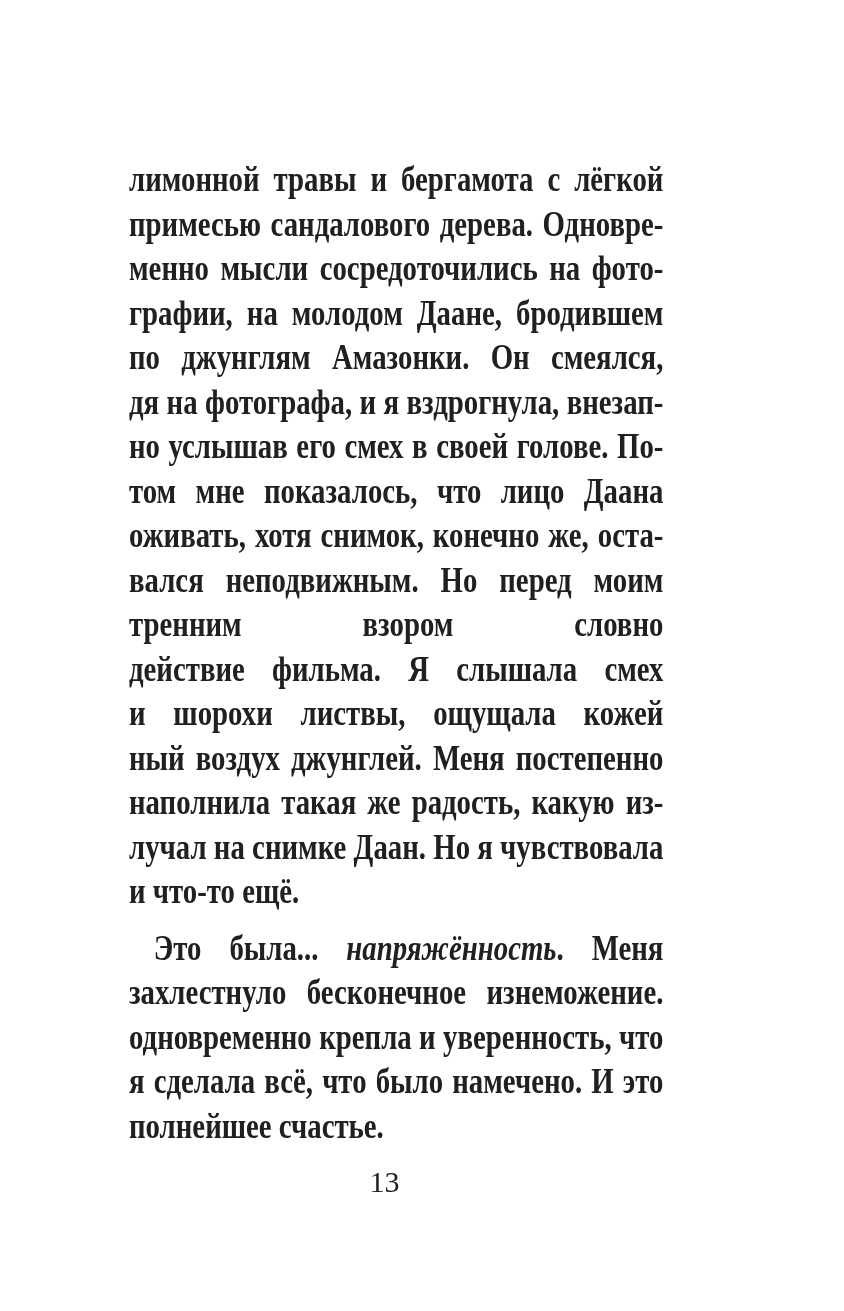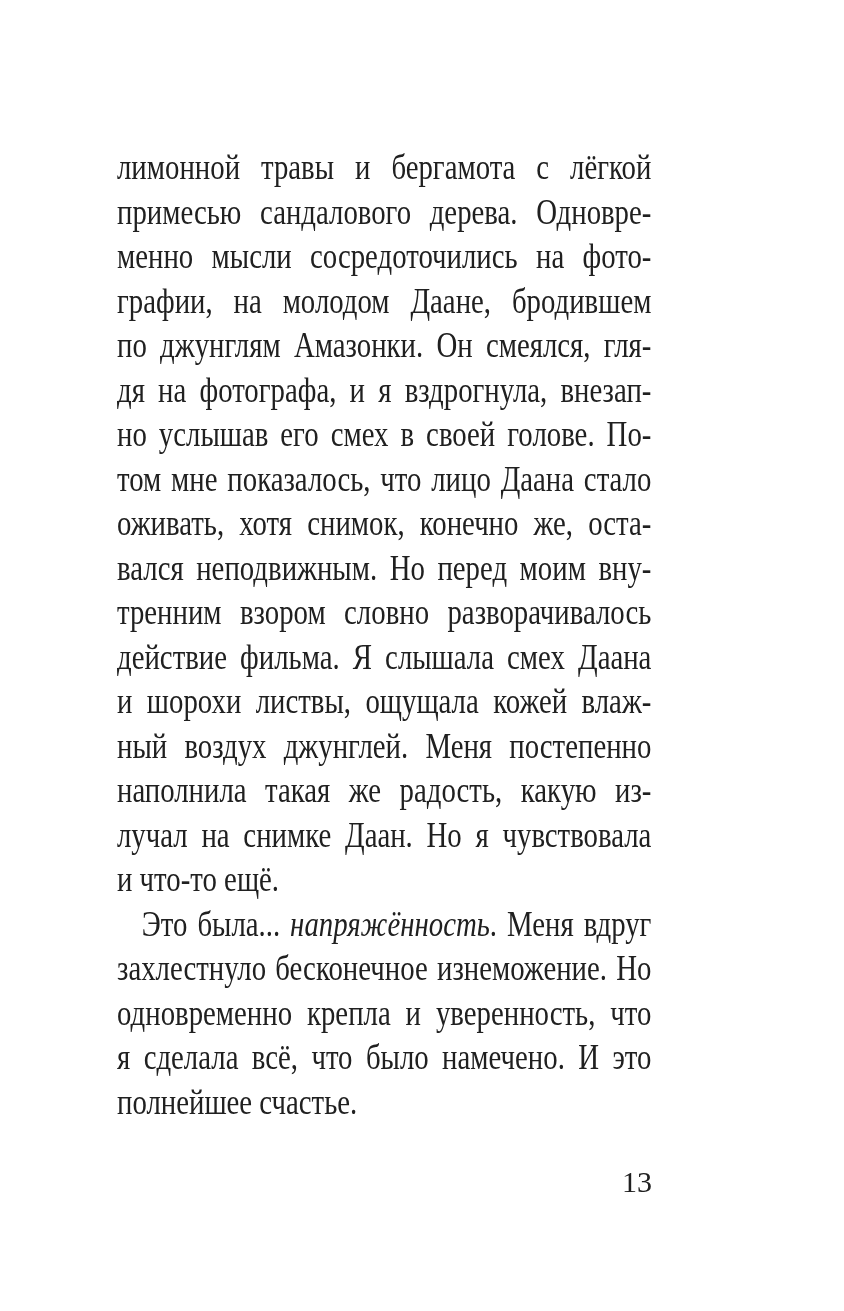"лимонной травы и бергамота с" .paragraph { font-weight: none -> bold; margin: 0 -> 12px }
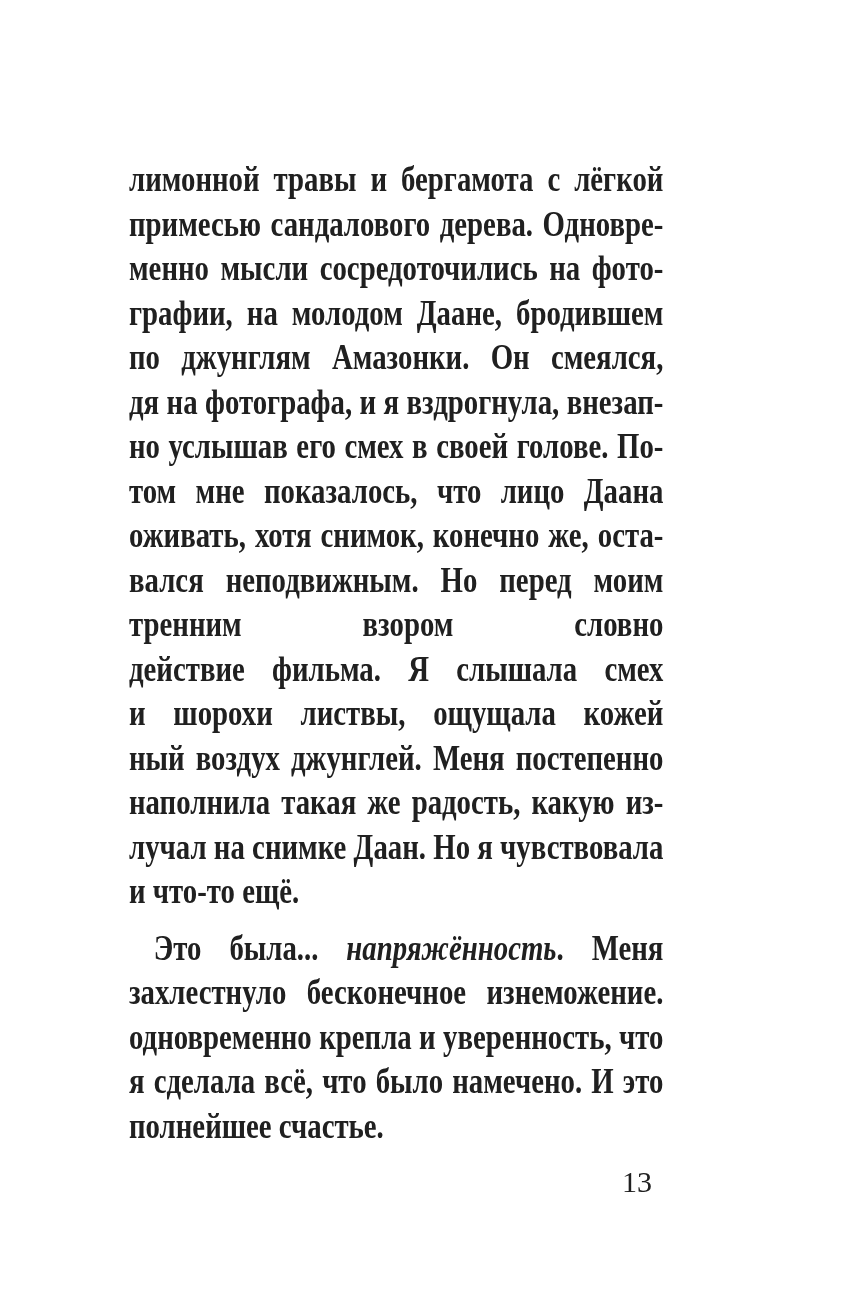"13" .folio { text-align: right -> center }
